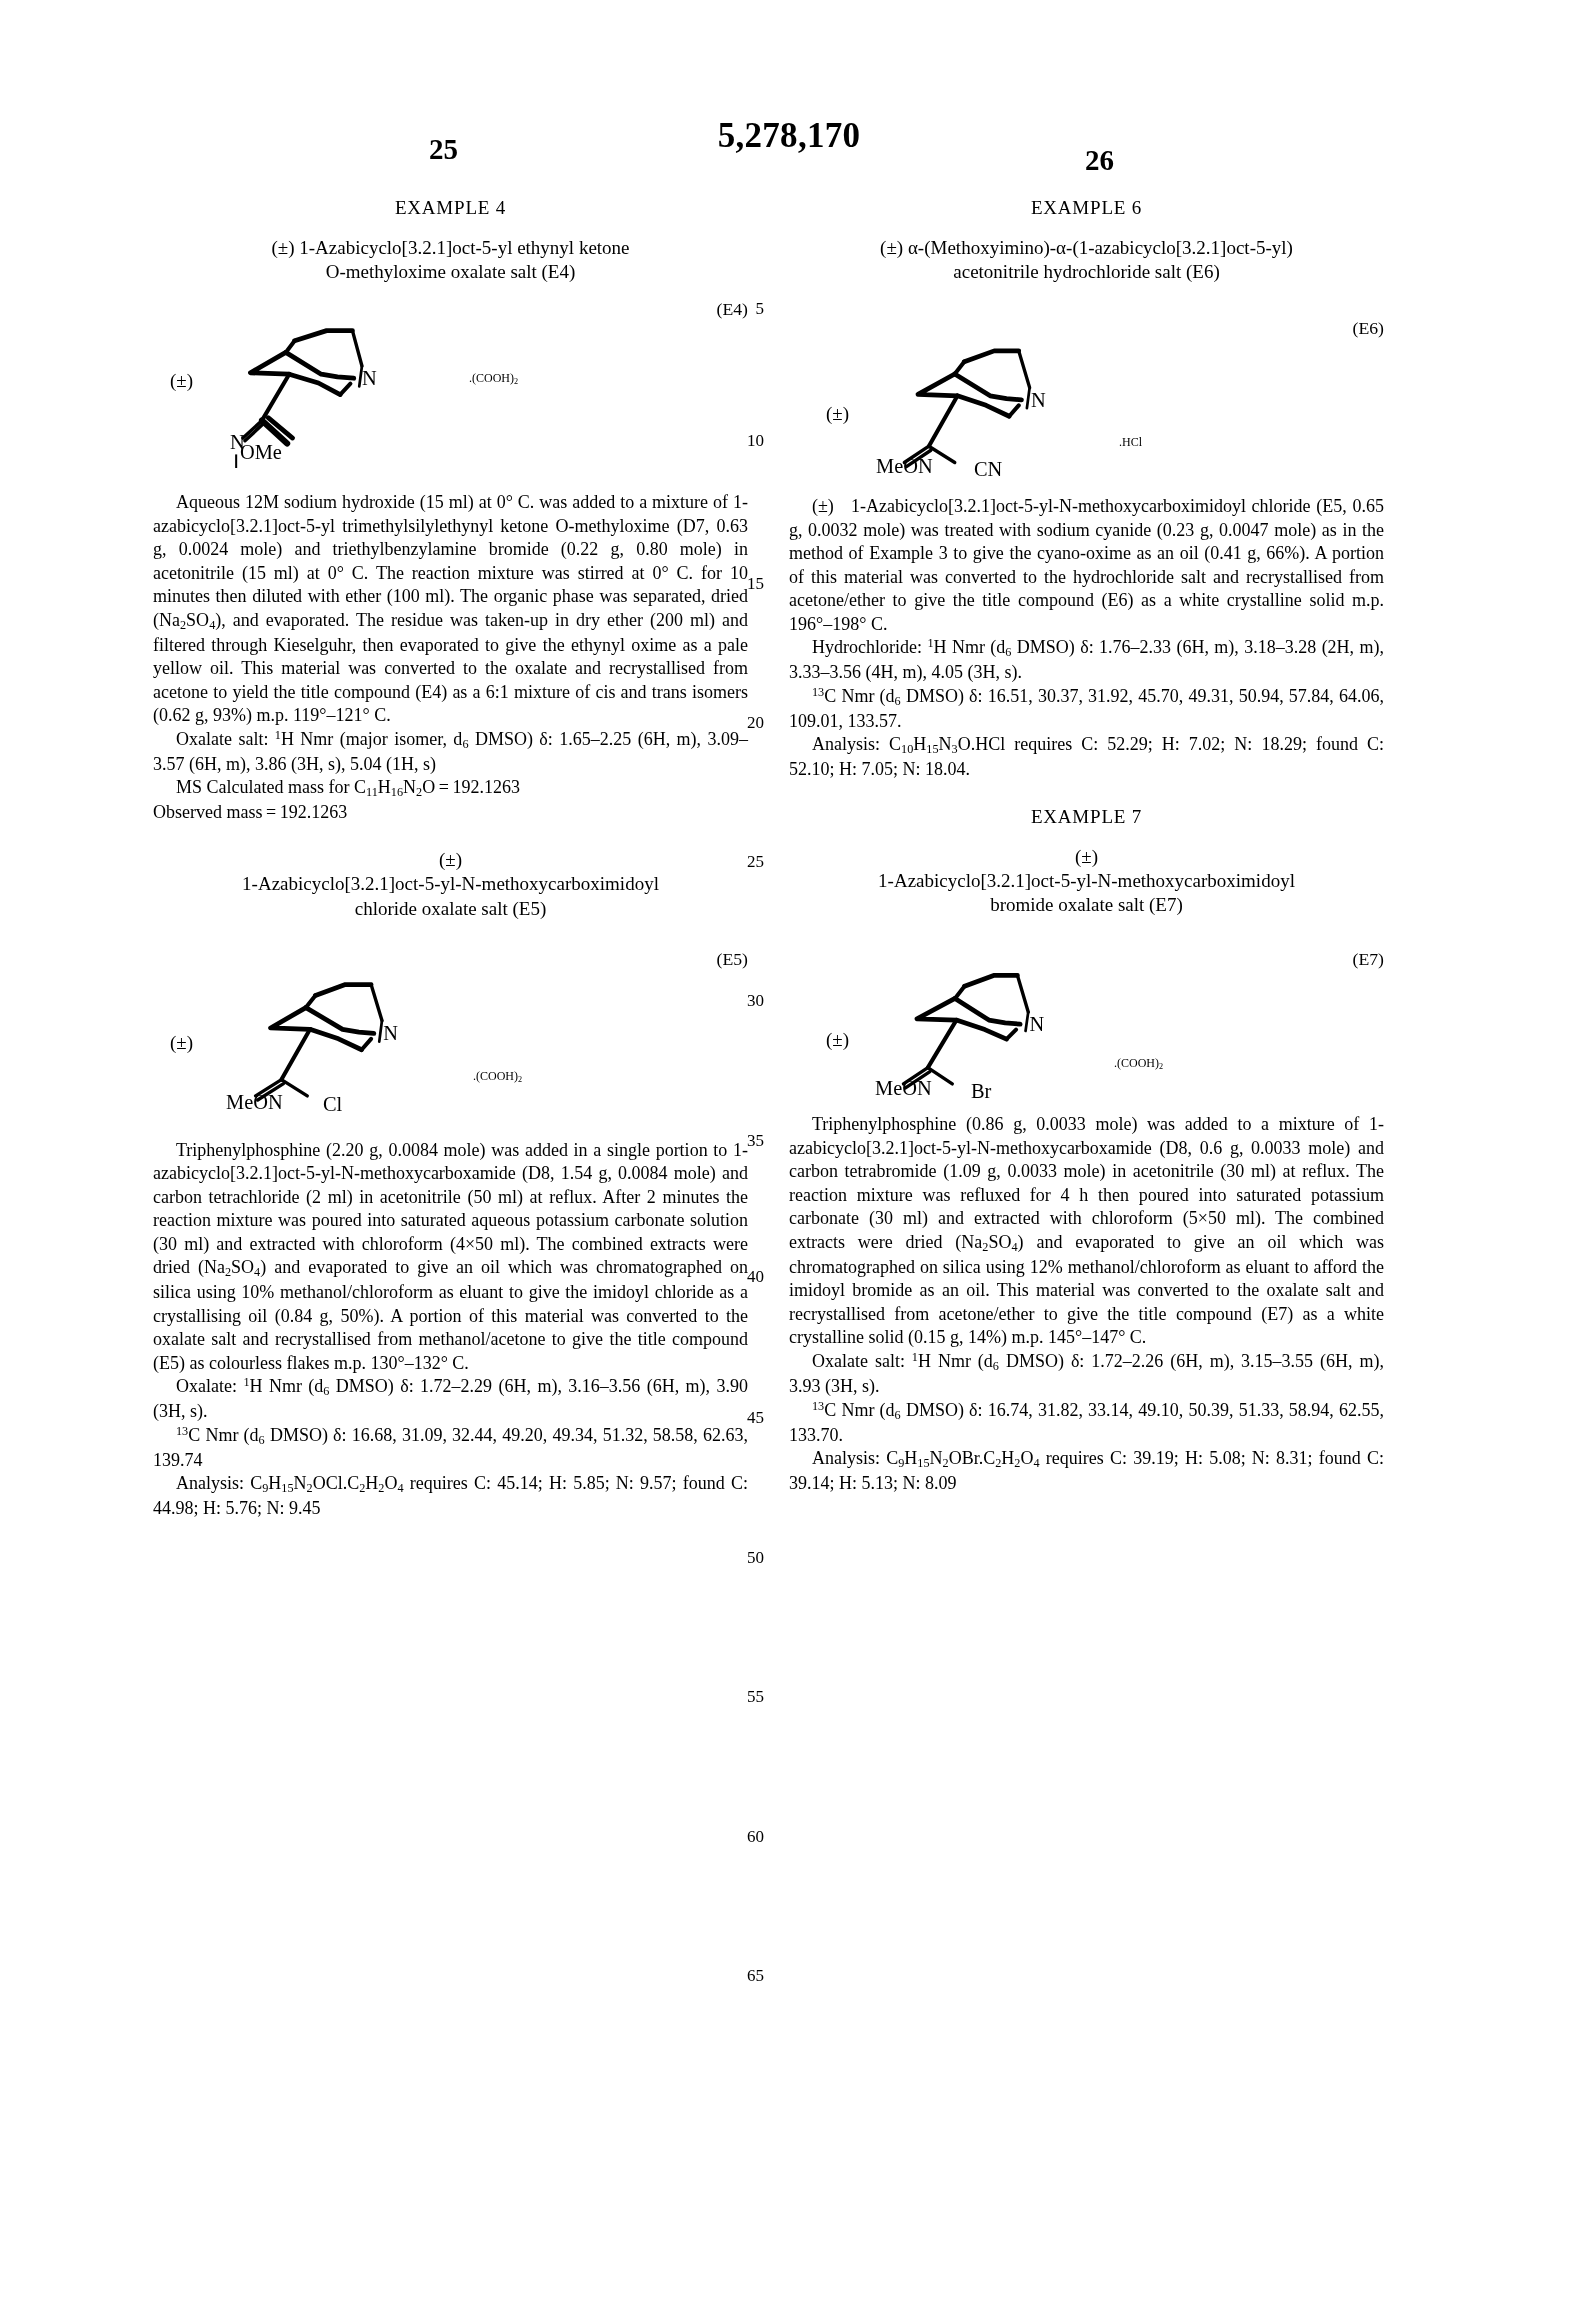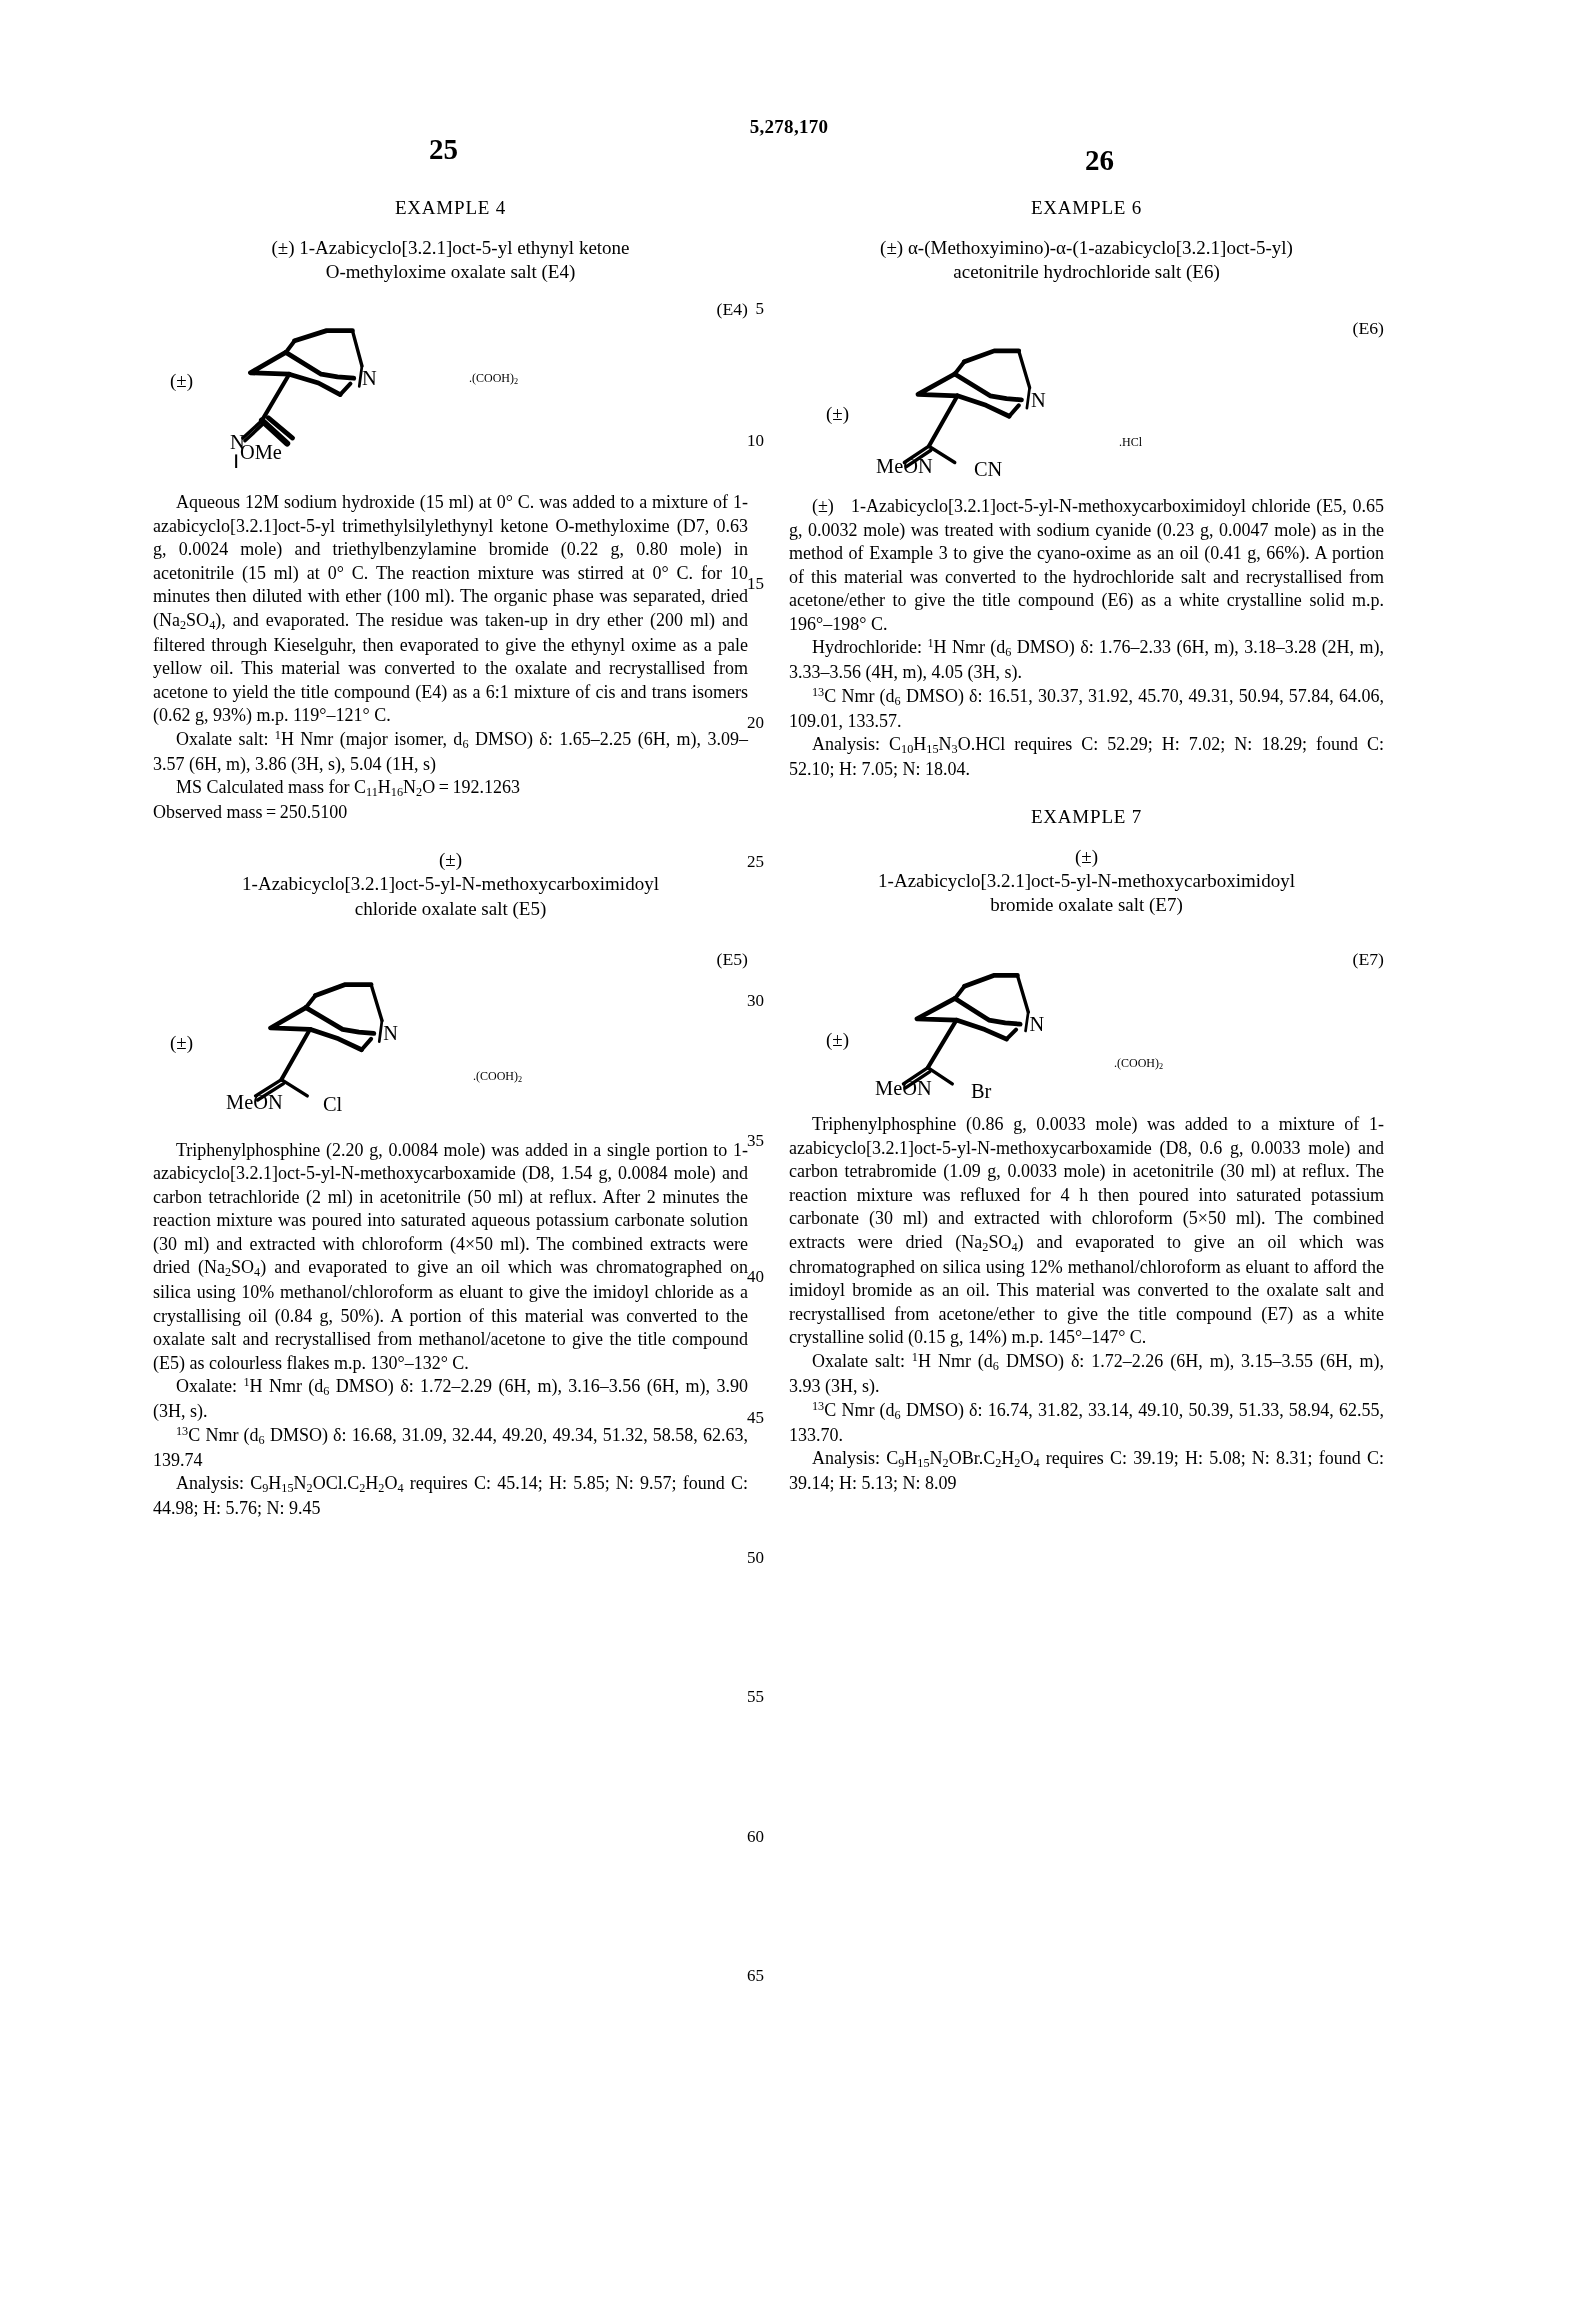"5,278,170" .patent-number { font-size: 19px -> 35px }
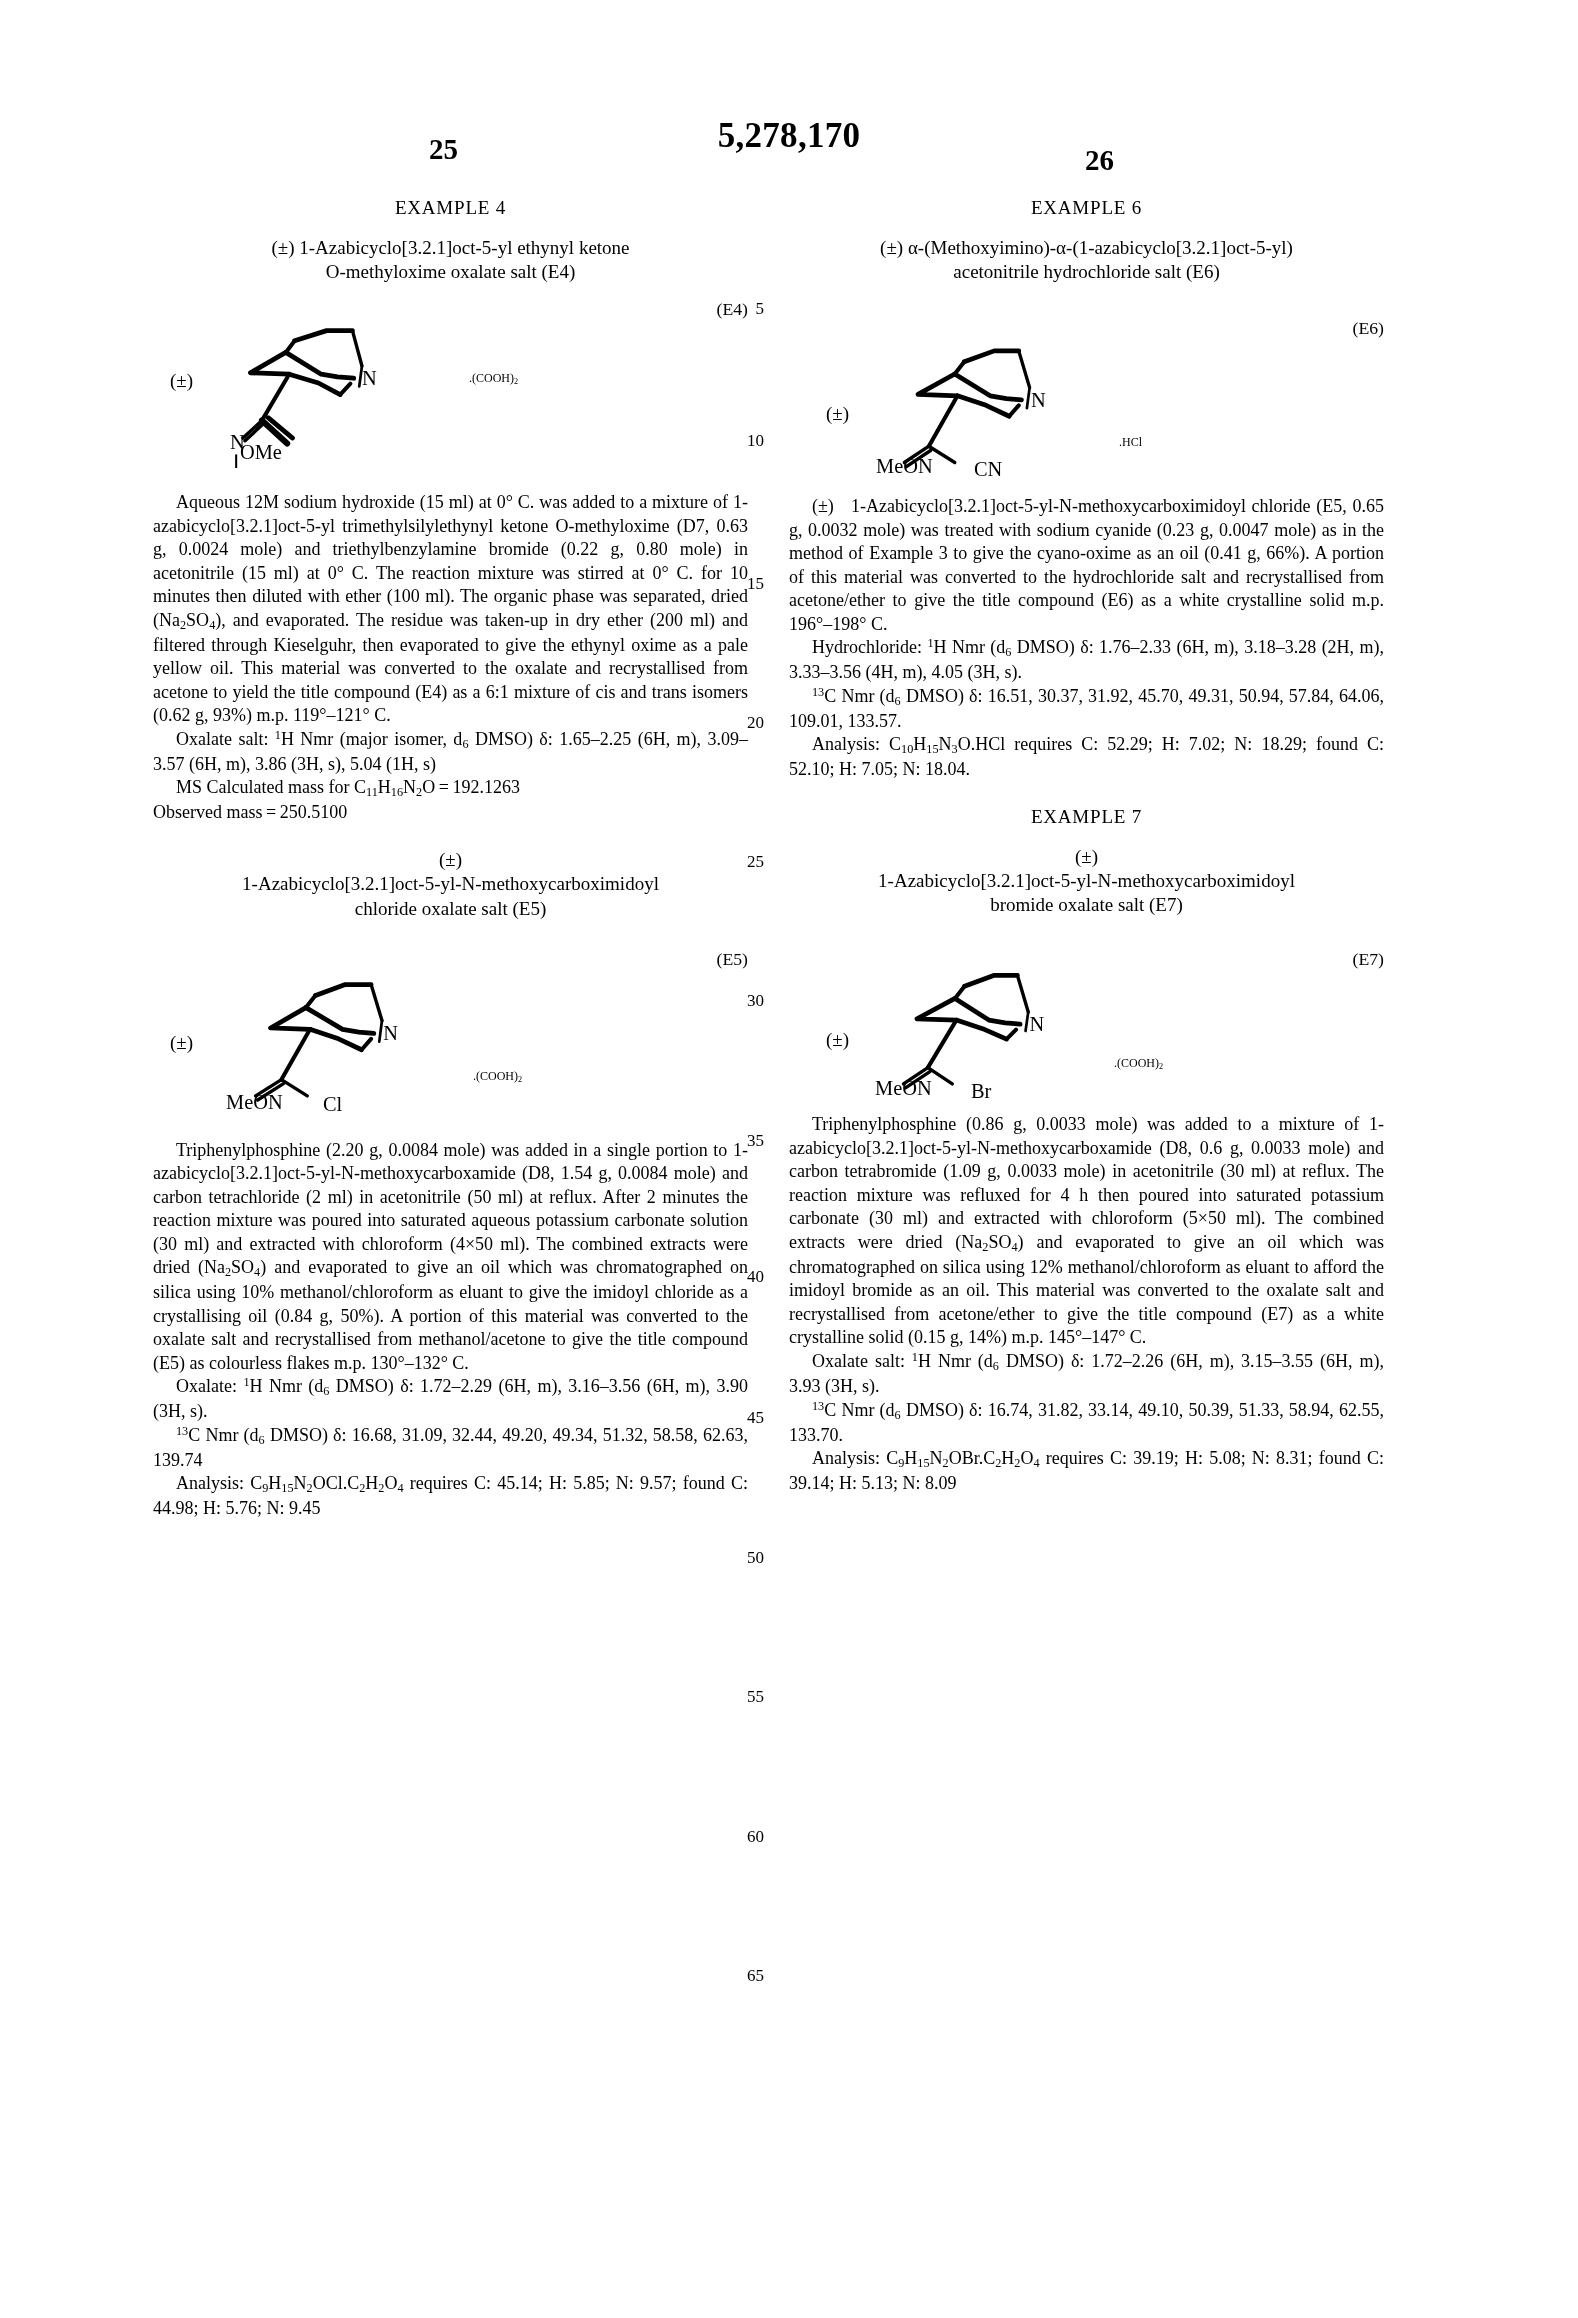"Observed mass = 250.5100" p.body { text: 250.5100 -> 192.1263 }
